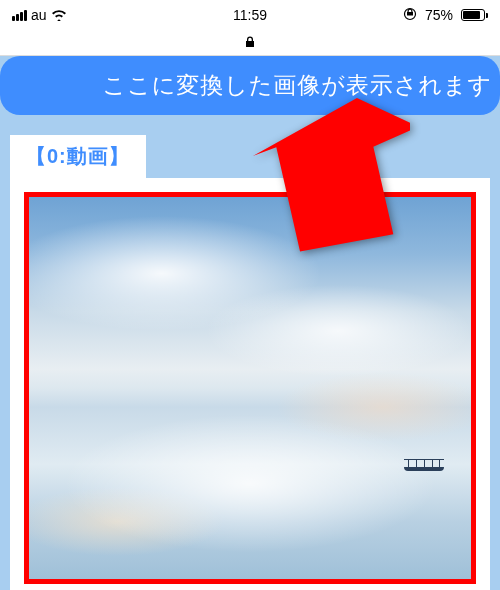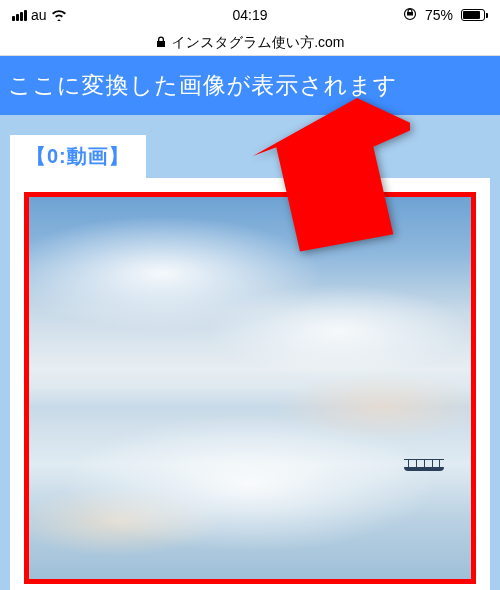"04:19" div.status-center { text: 04:19 -> 11:59 }
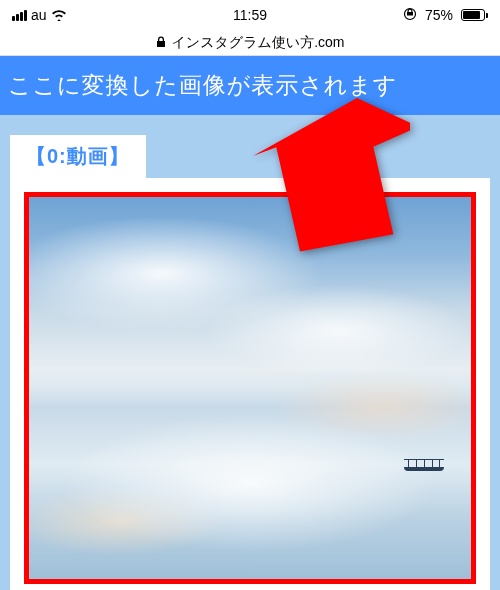"インスタグラム使い方.com" span { html: <span>インスタグラム使い方.com</span> -> none }
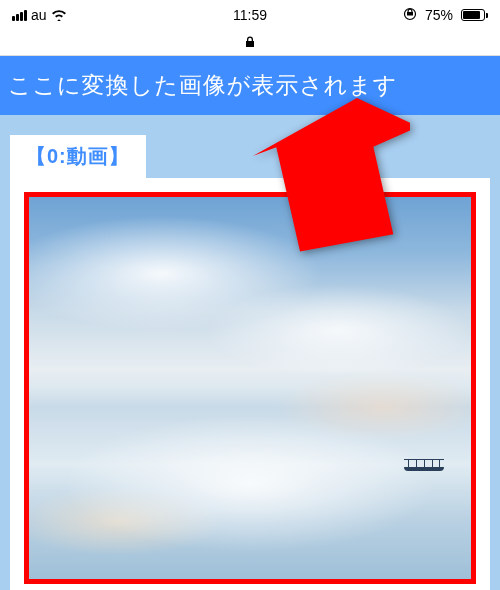"ここに変換した画像が表示されます" .header-banner { border-radius: none -> 20px; text-align: left -> right }
